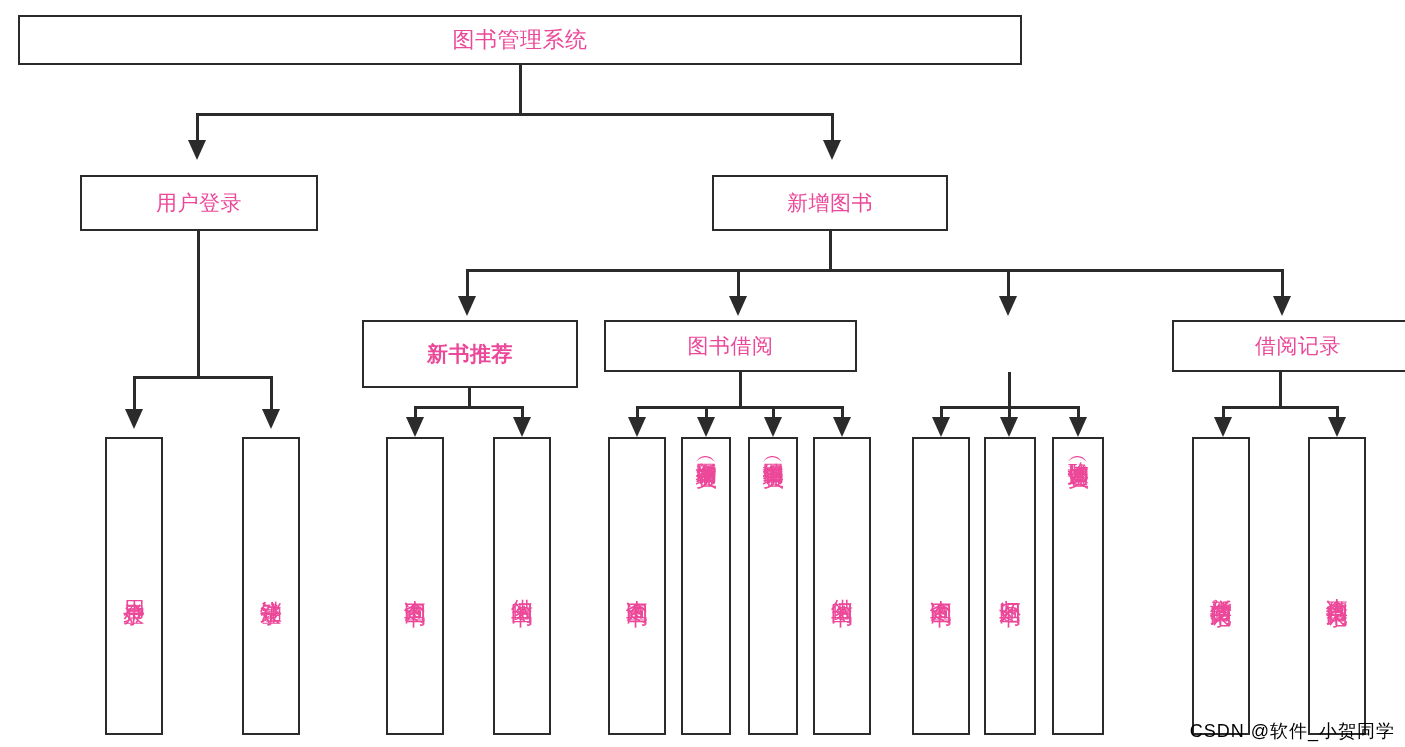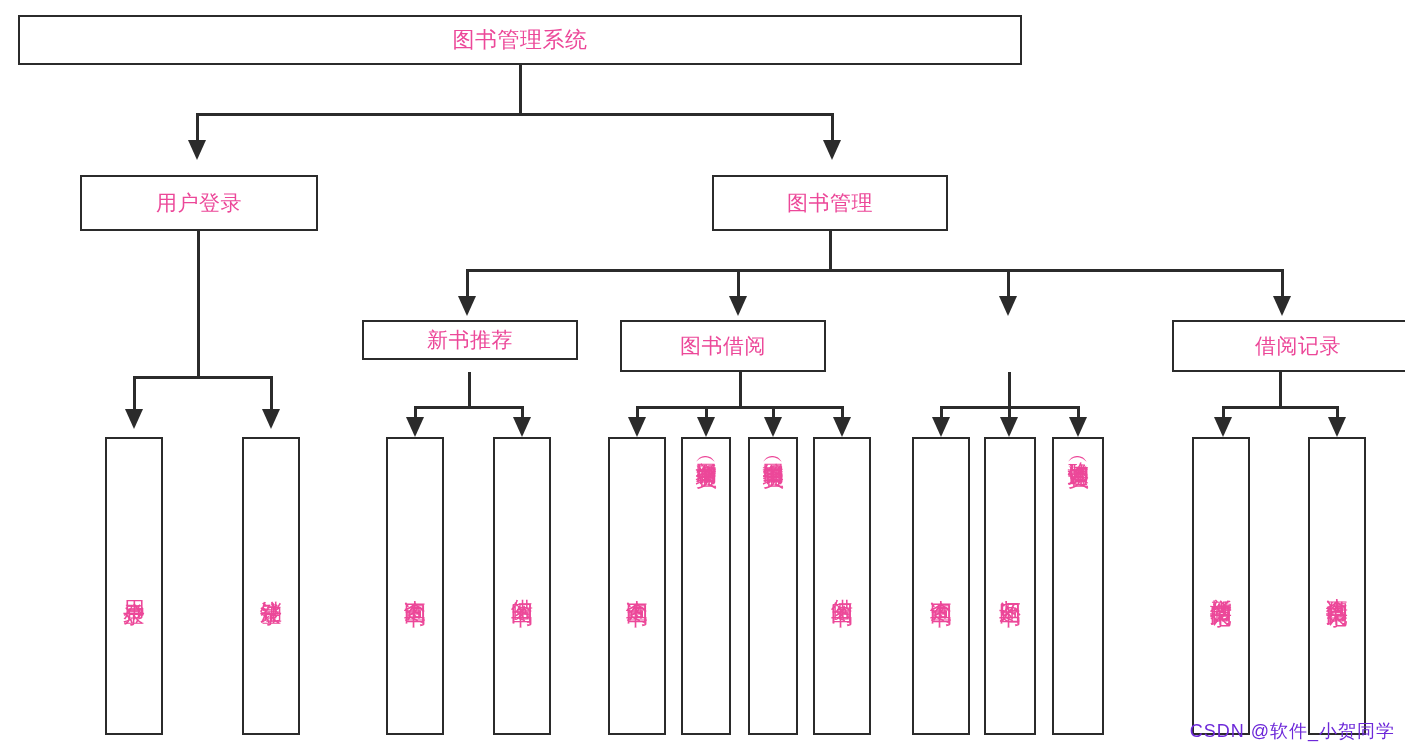"图书管理" span.label { text: 图书管理 -> 新增图书 }
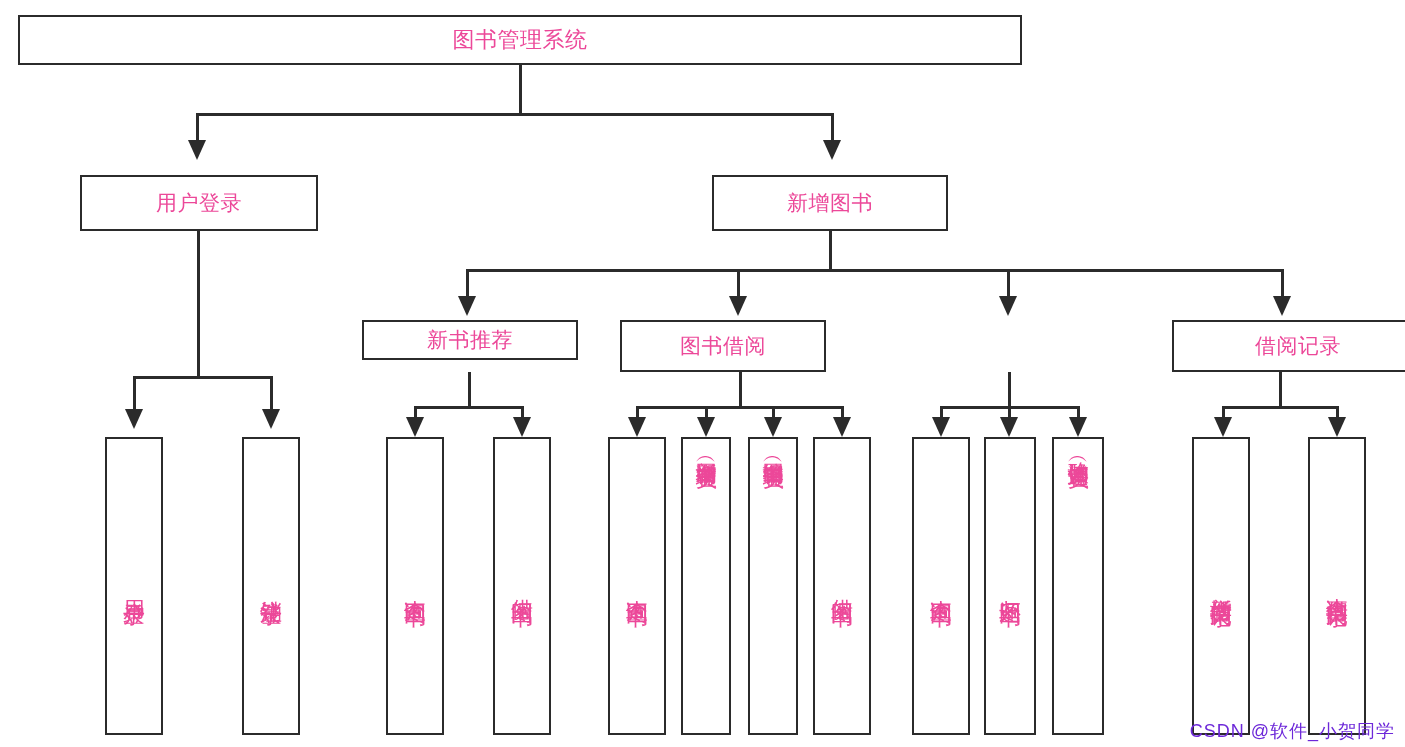"新书推荐" div.node { font-weight: none -> bold; height: 40px -> 68px }
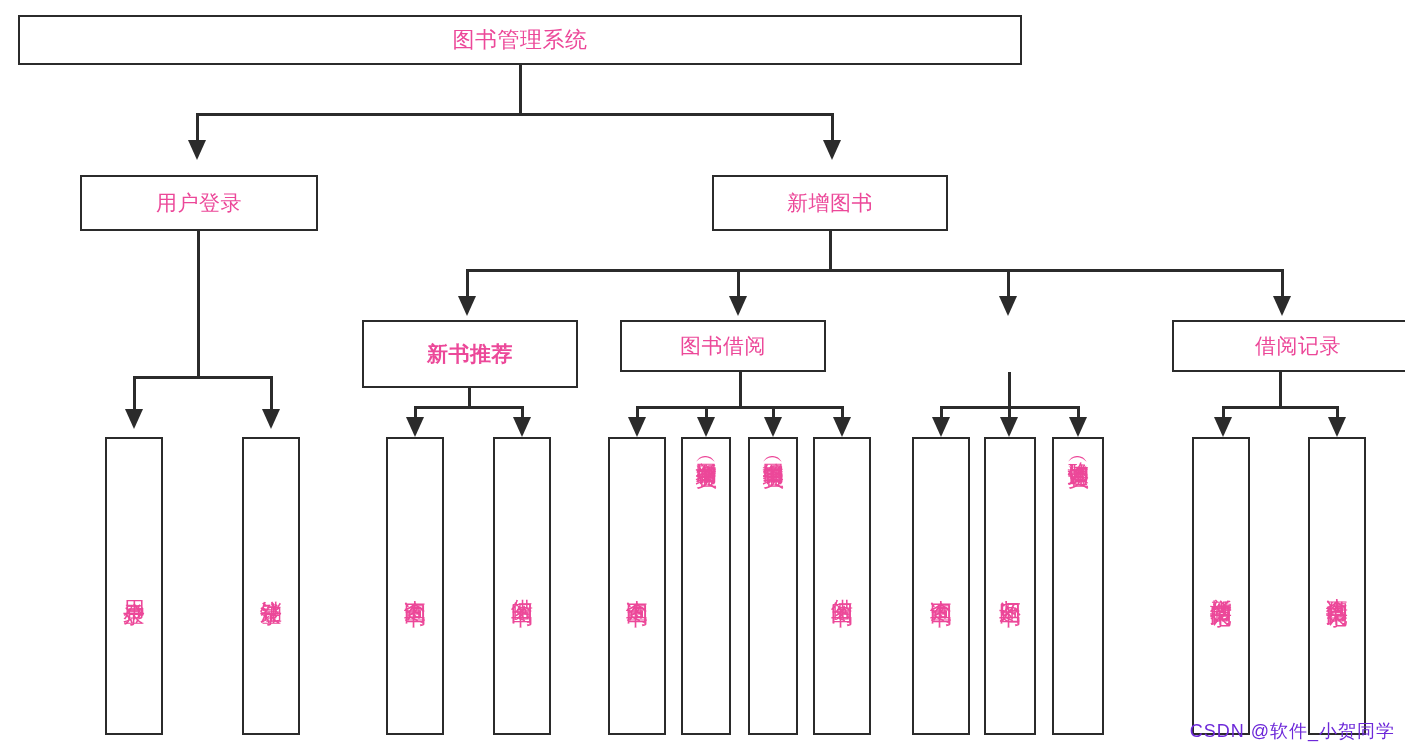"图书借阅" div.node { left: 620px -> 604px; width: 206px -> 253px }
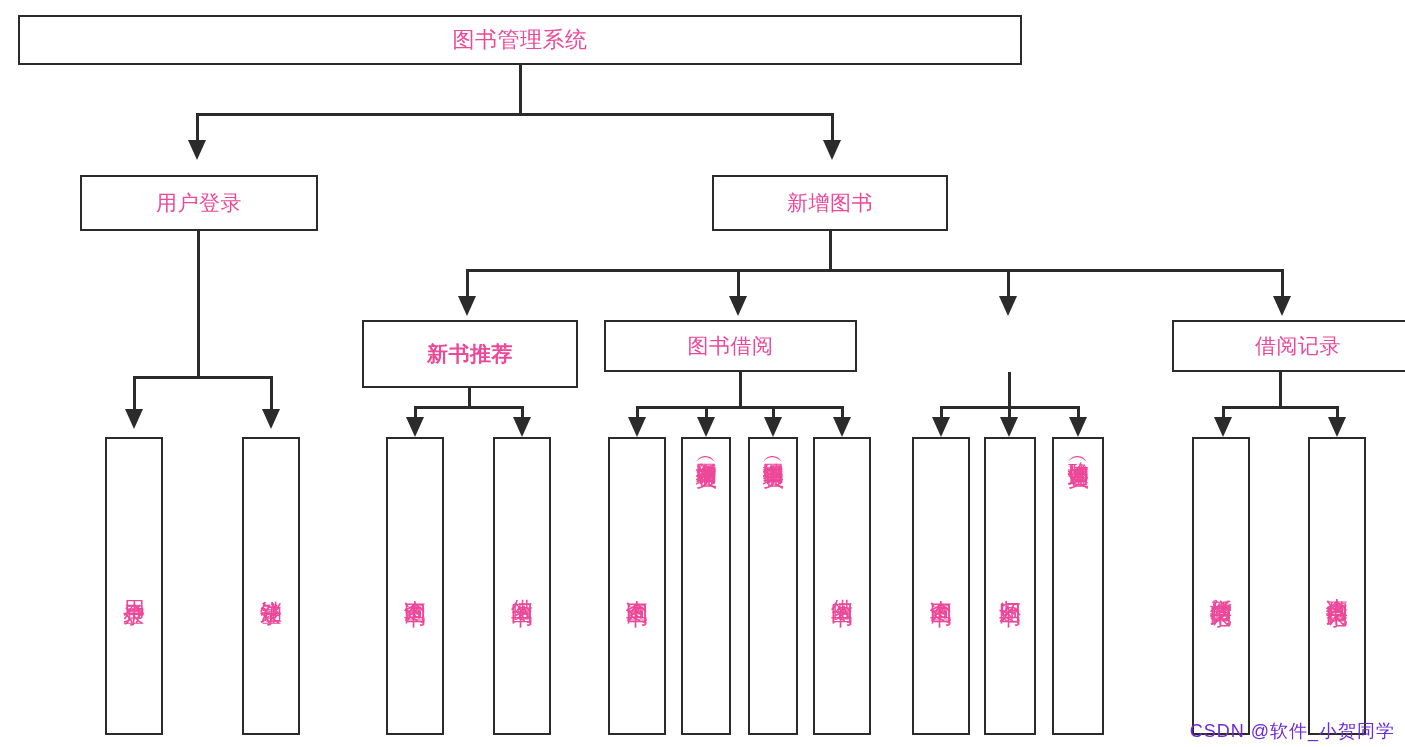"CSDN @软件_小贺同学" #watermark { color: #6d28d9 -> #000000 }
